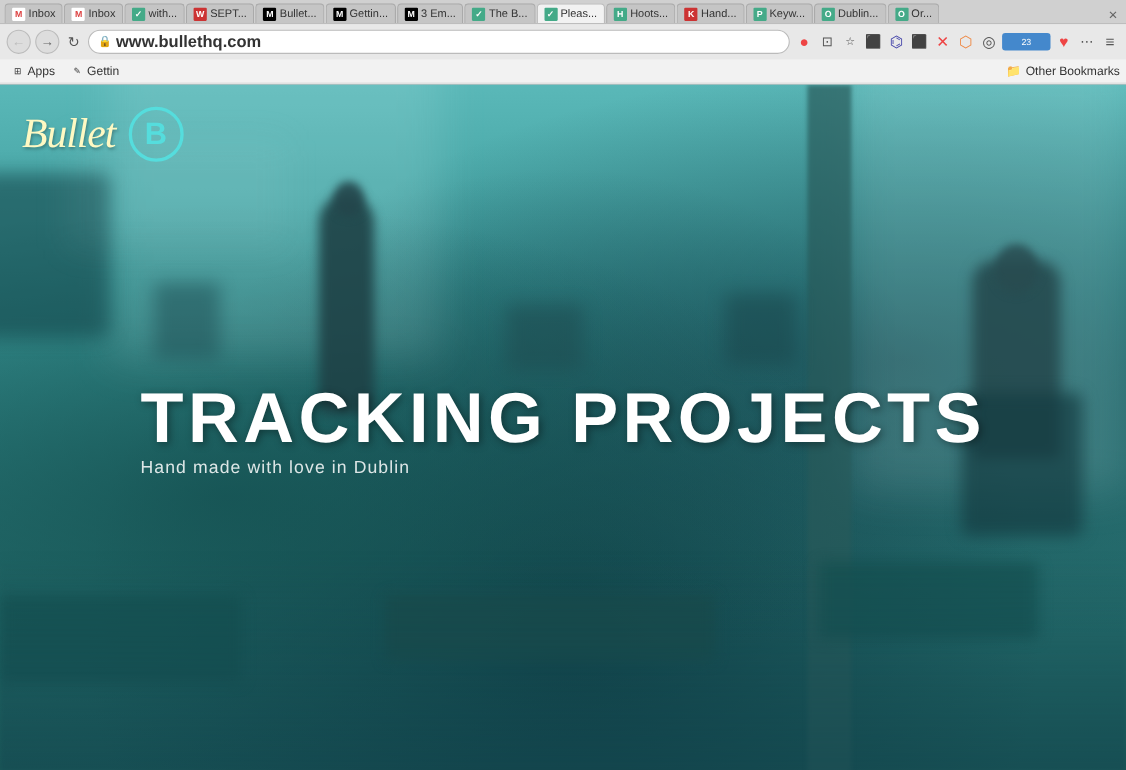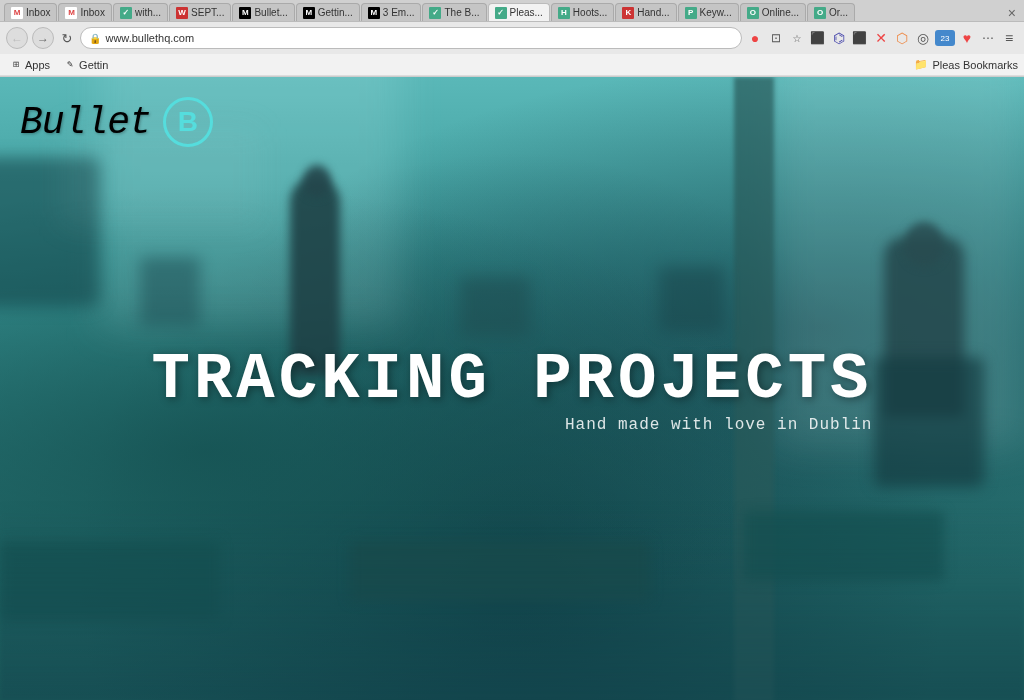"Online..." span { text: Online -> Dublin }
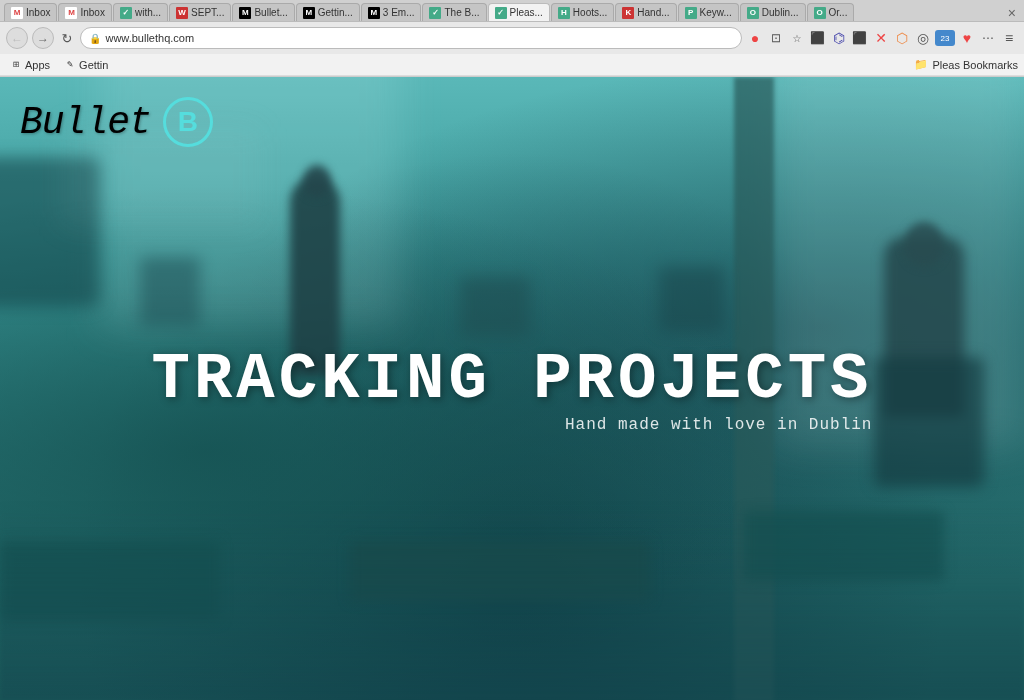"www.bullethq.com" .address-text { font-size: 11px -> 15px; font-weight: none -> bold }
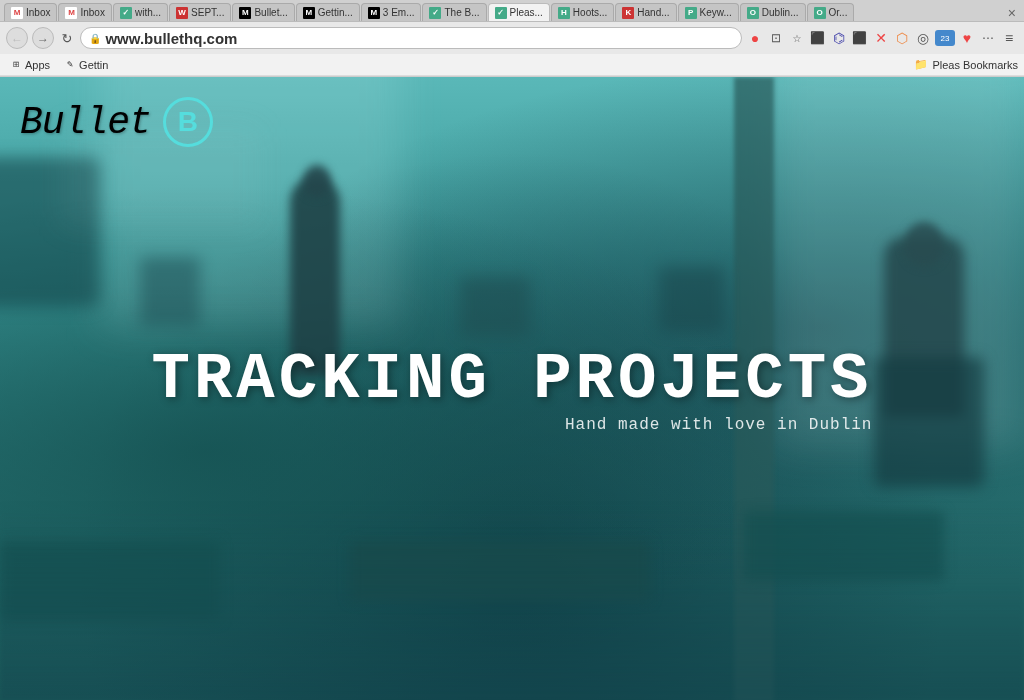"23" div.toolbar-icon { width: 20px -> 44px }
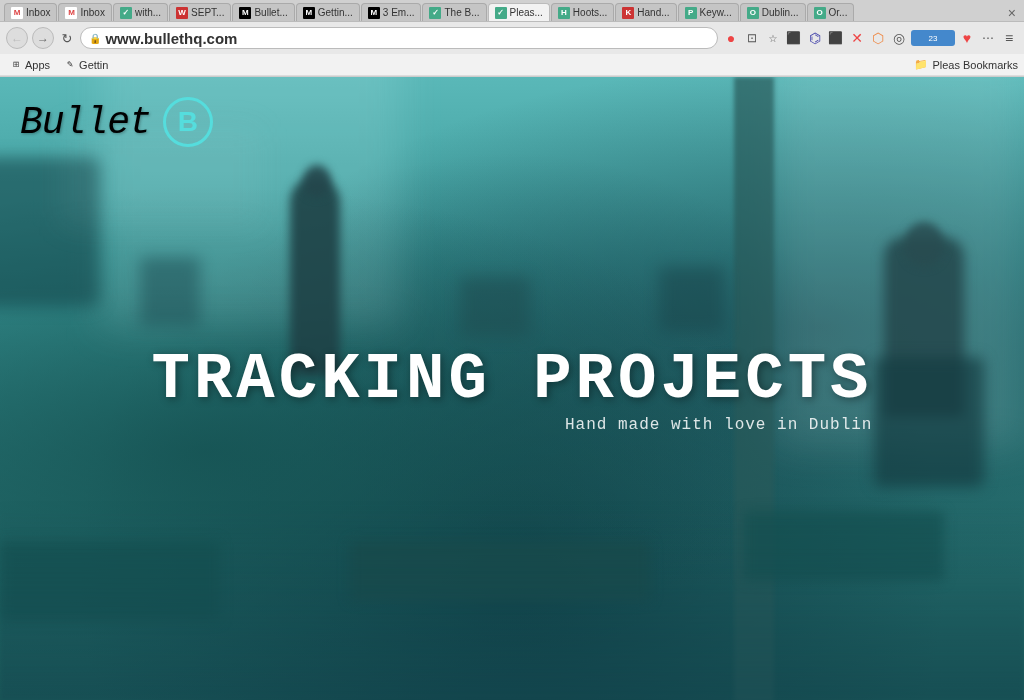"Pleas Bookmarks" span { text: Pleas -> Other }
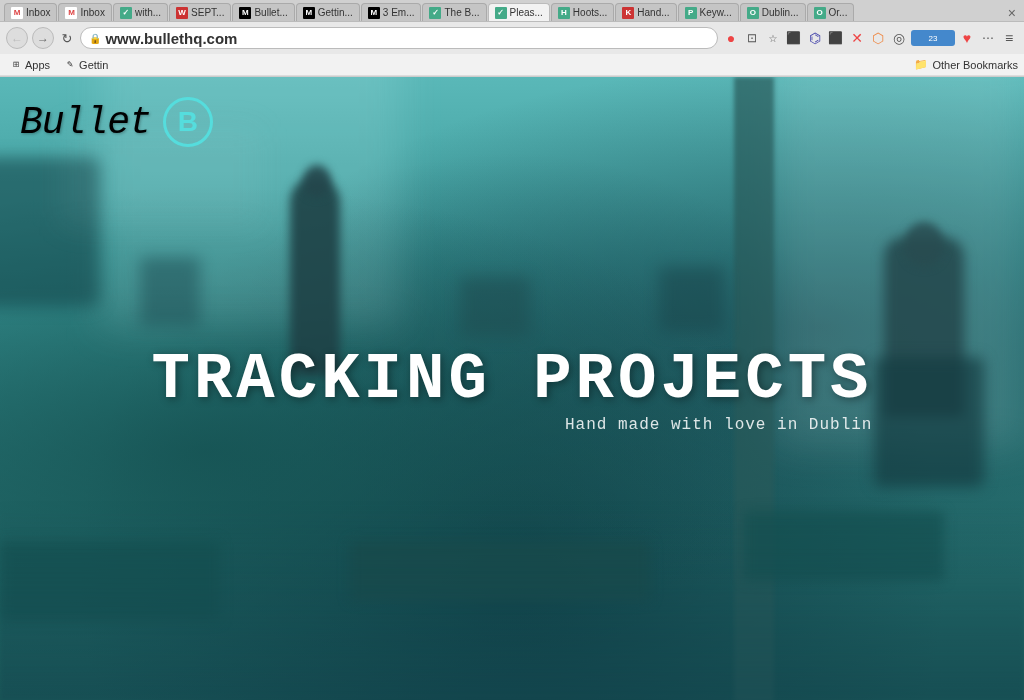"Bullet" .logo-text { color: #000000 -> #fef9c3; font-family: Liberation Mono, monospace -> Liberation Serif, serif }
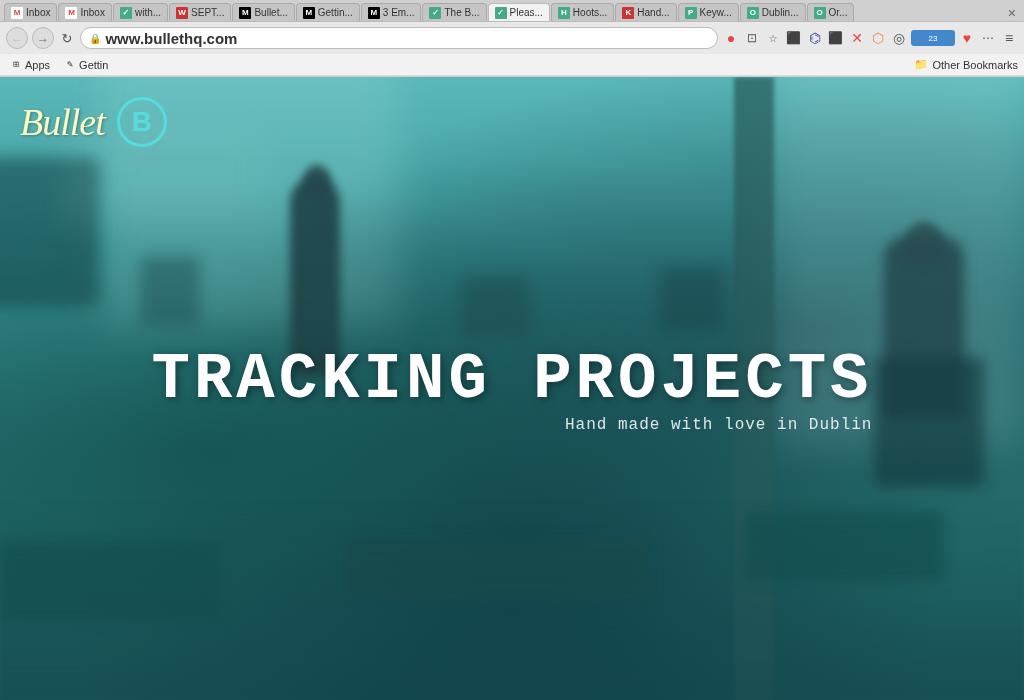"TRACKING PROJECTS" .headline-area { font-family: Liberation Mono, monospace -> none; text-align: right -> left }
